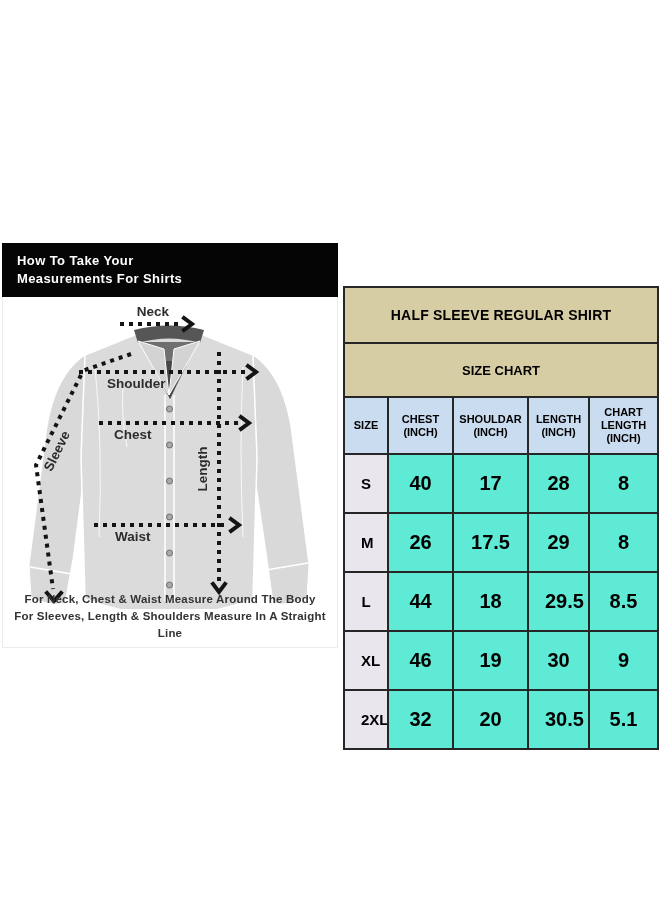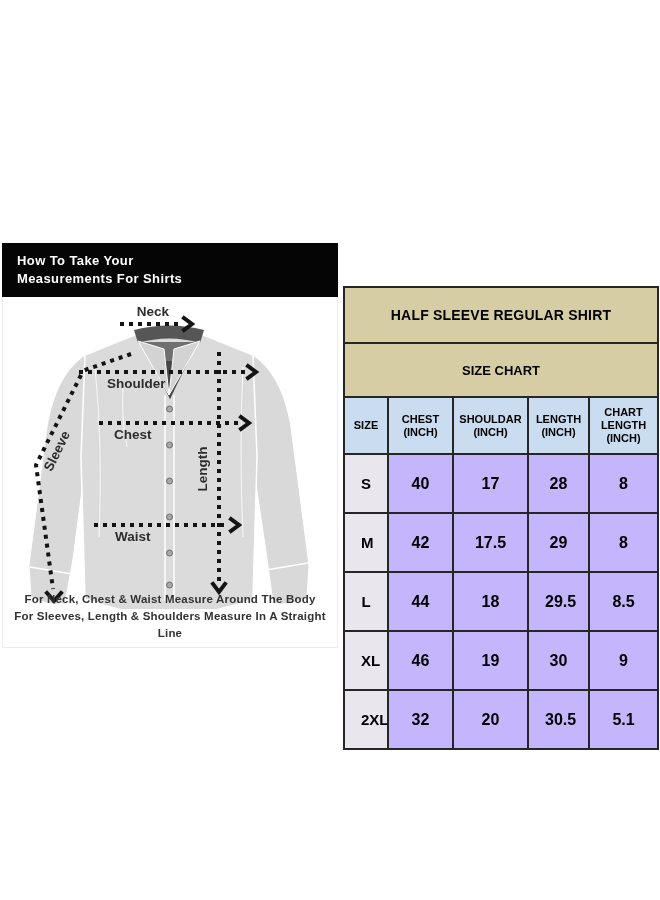"40" .row-data td { background: #c4b5fd -> #5eead4; font-size: 16px -> 20px }
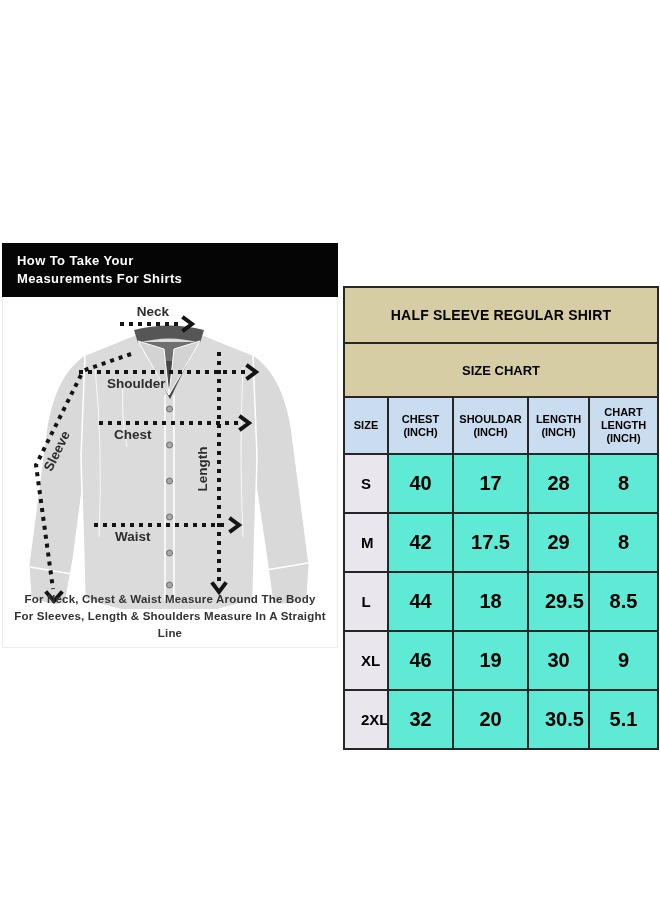"42" td { text: 42 -> 26 }
